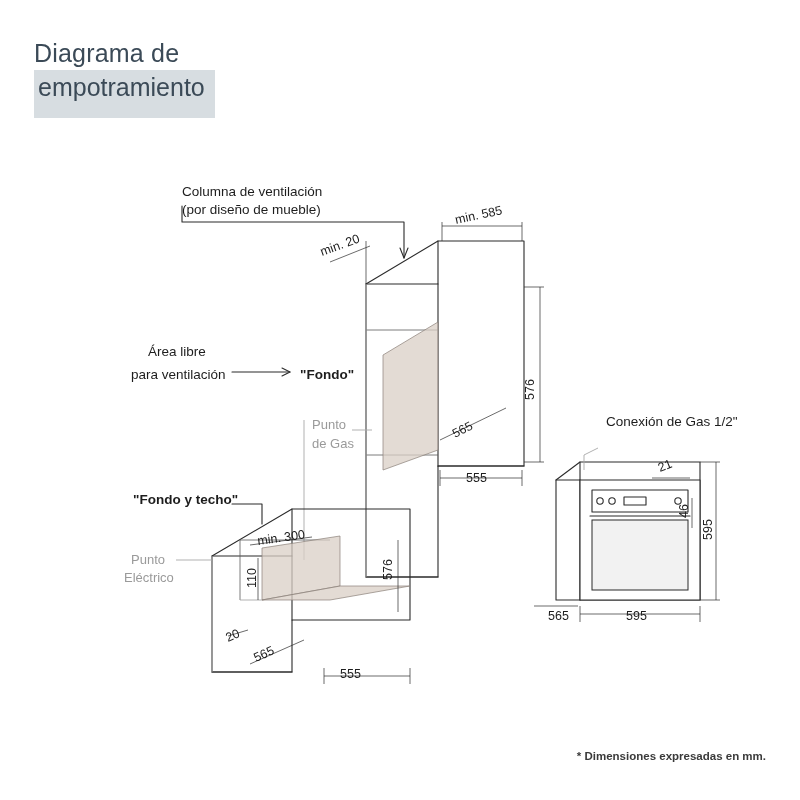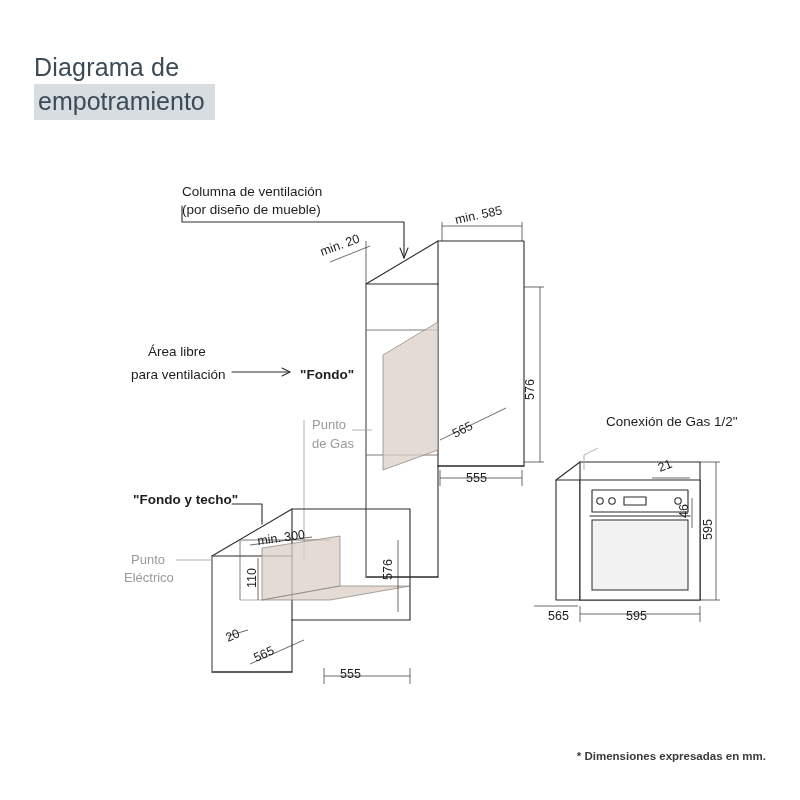"Diagrama de" .title-wrap { top: 52px -> 38px }
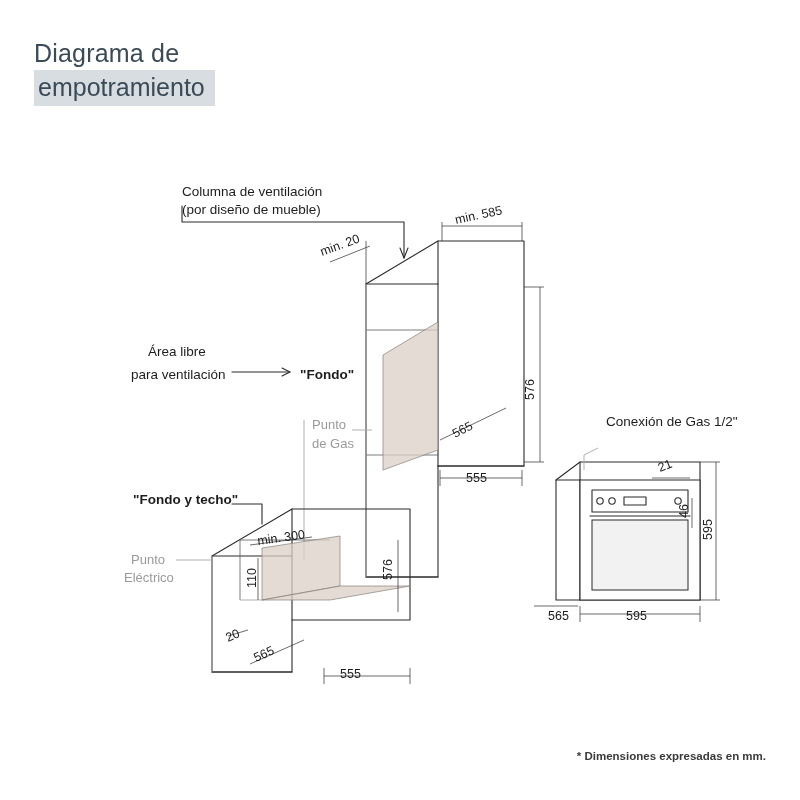"empotramiento" .title-line2 { padding: 2px 10px 4px 4px -> 2px 10px 16px 4px }
